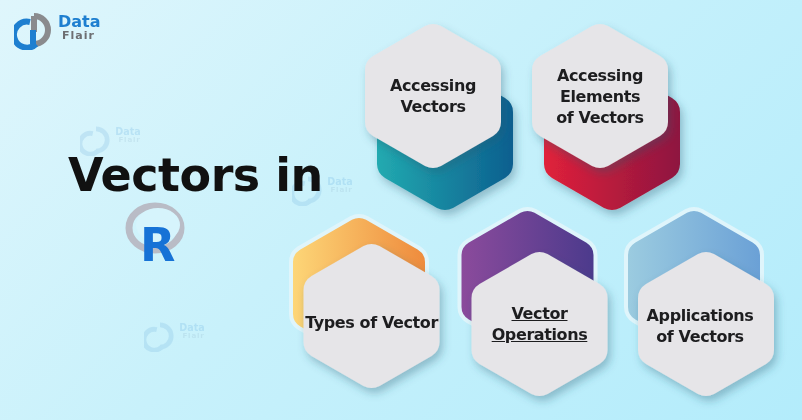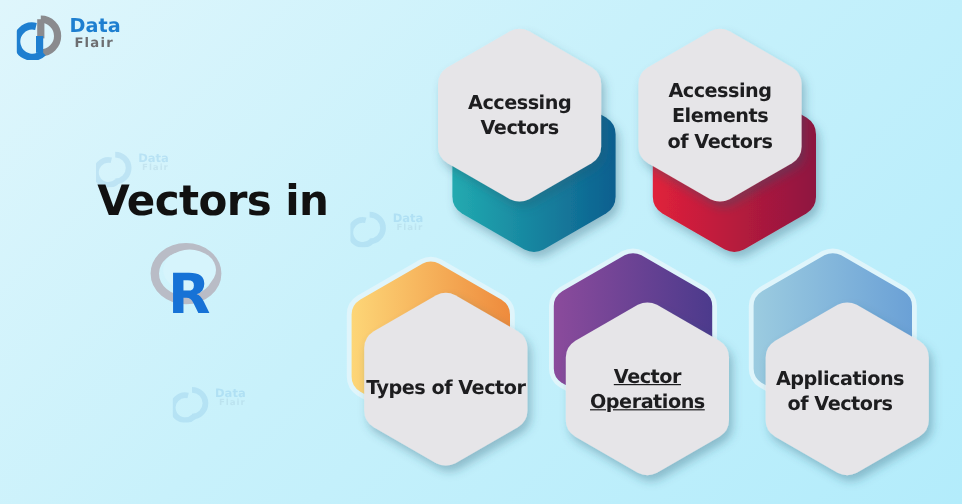"Vectors in" .title { font-size: 35px -> 46px; left: 81px -> 68px }
